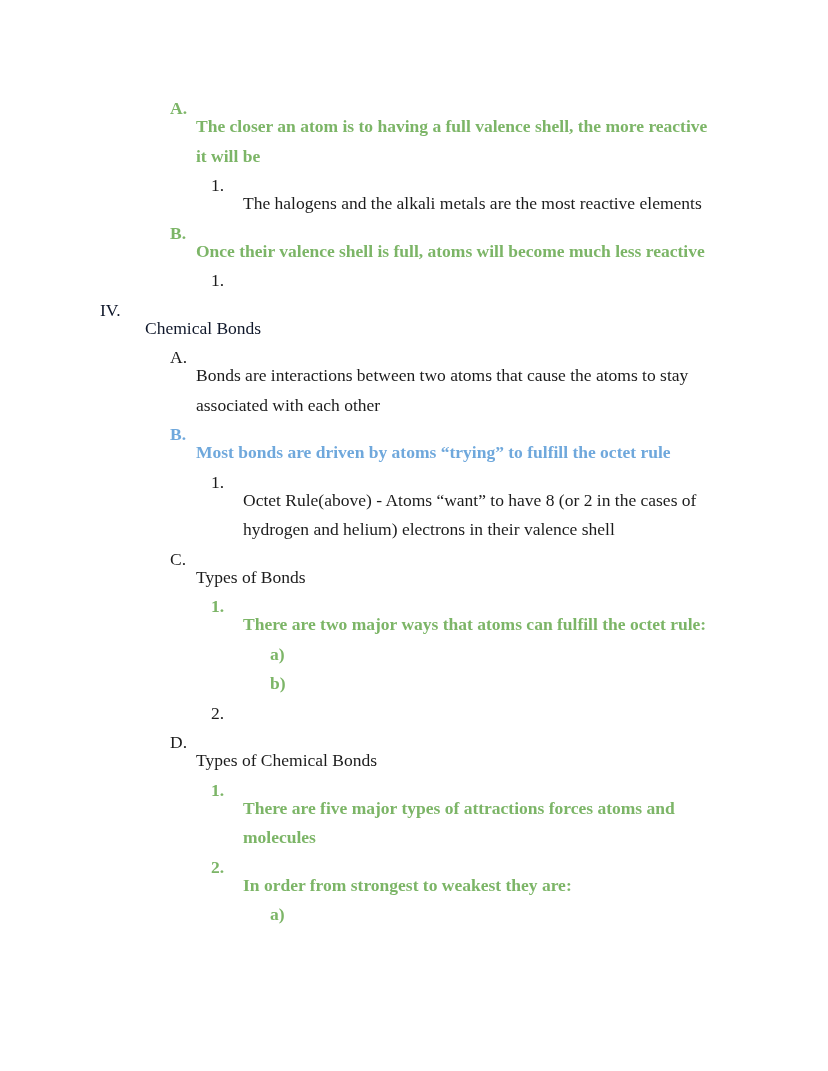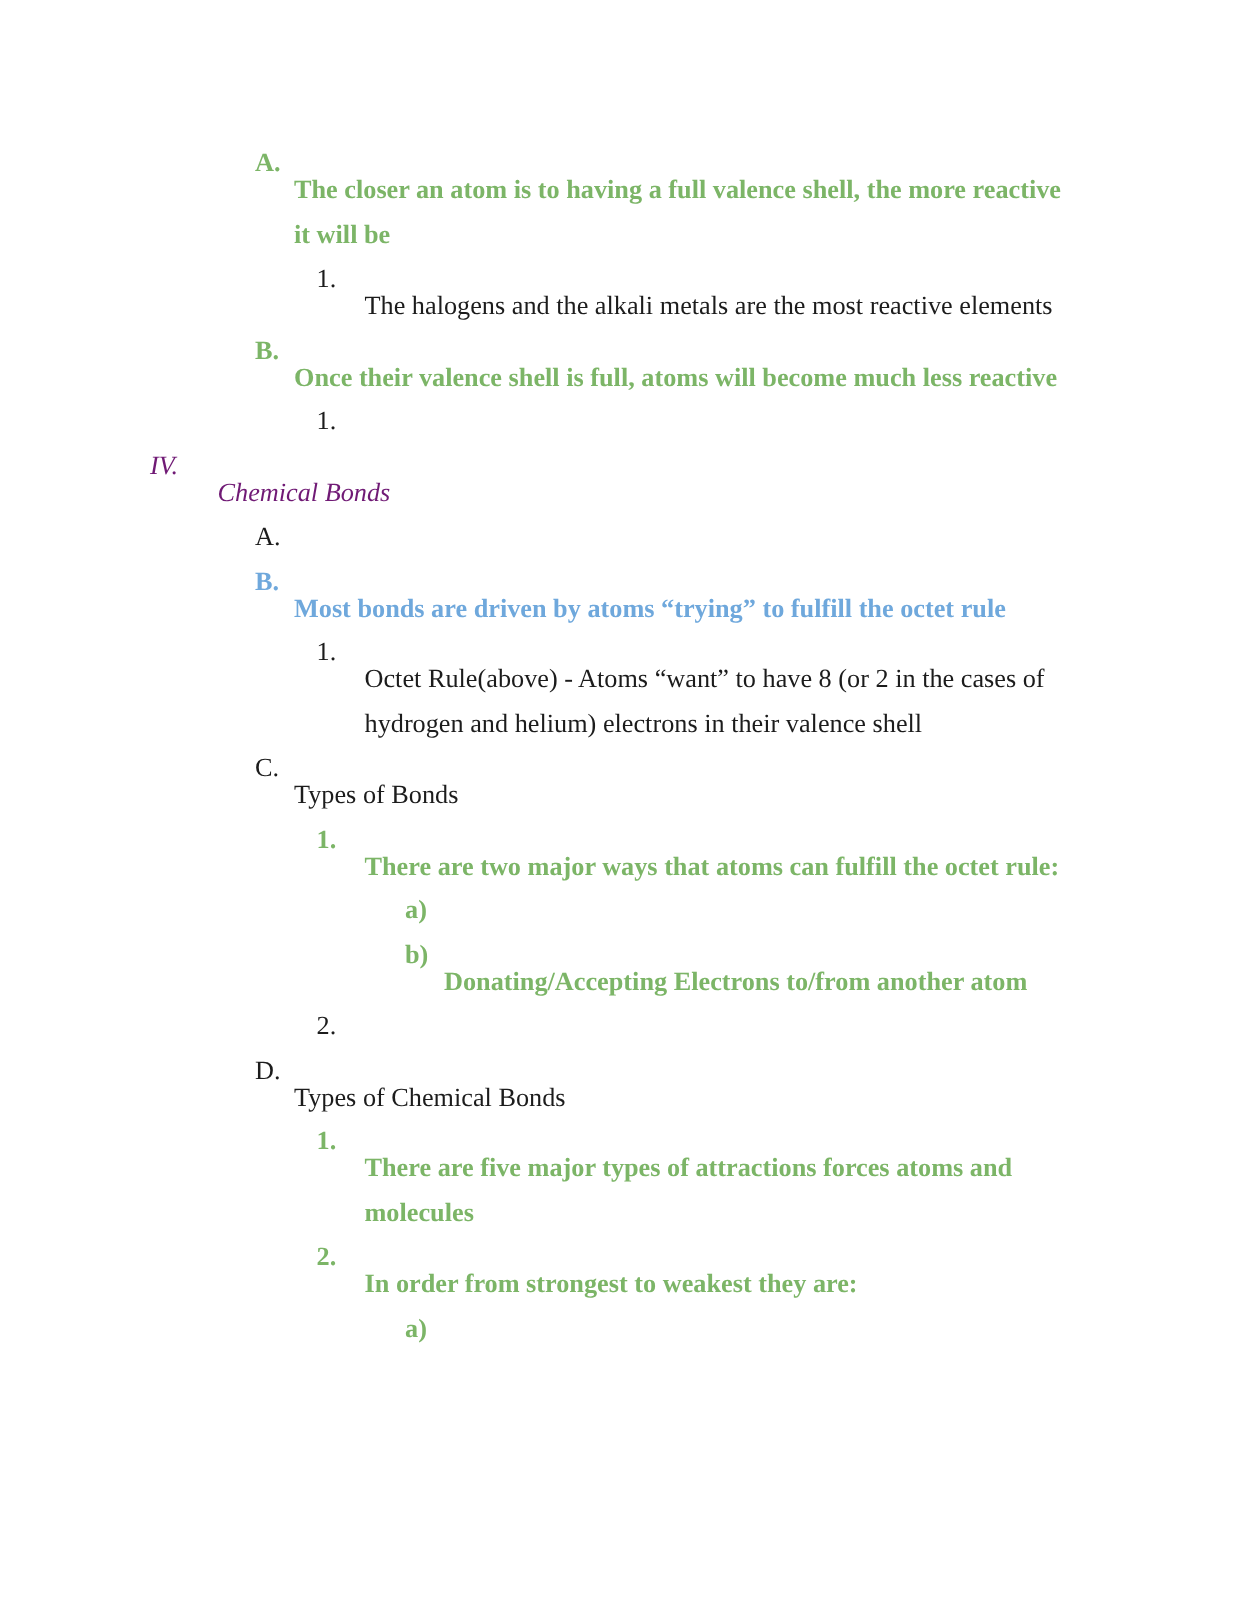"IV." div.outline-item { color: #701a75 -> #0f172a; font-style: italic -> none }
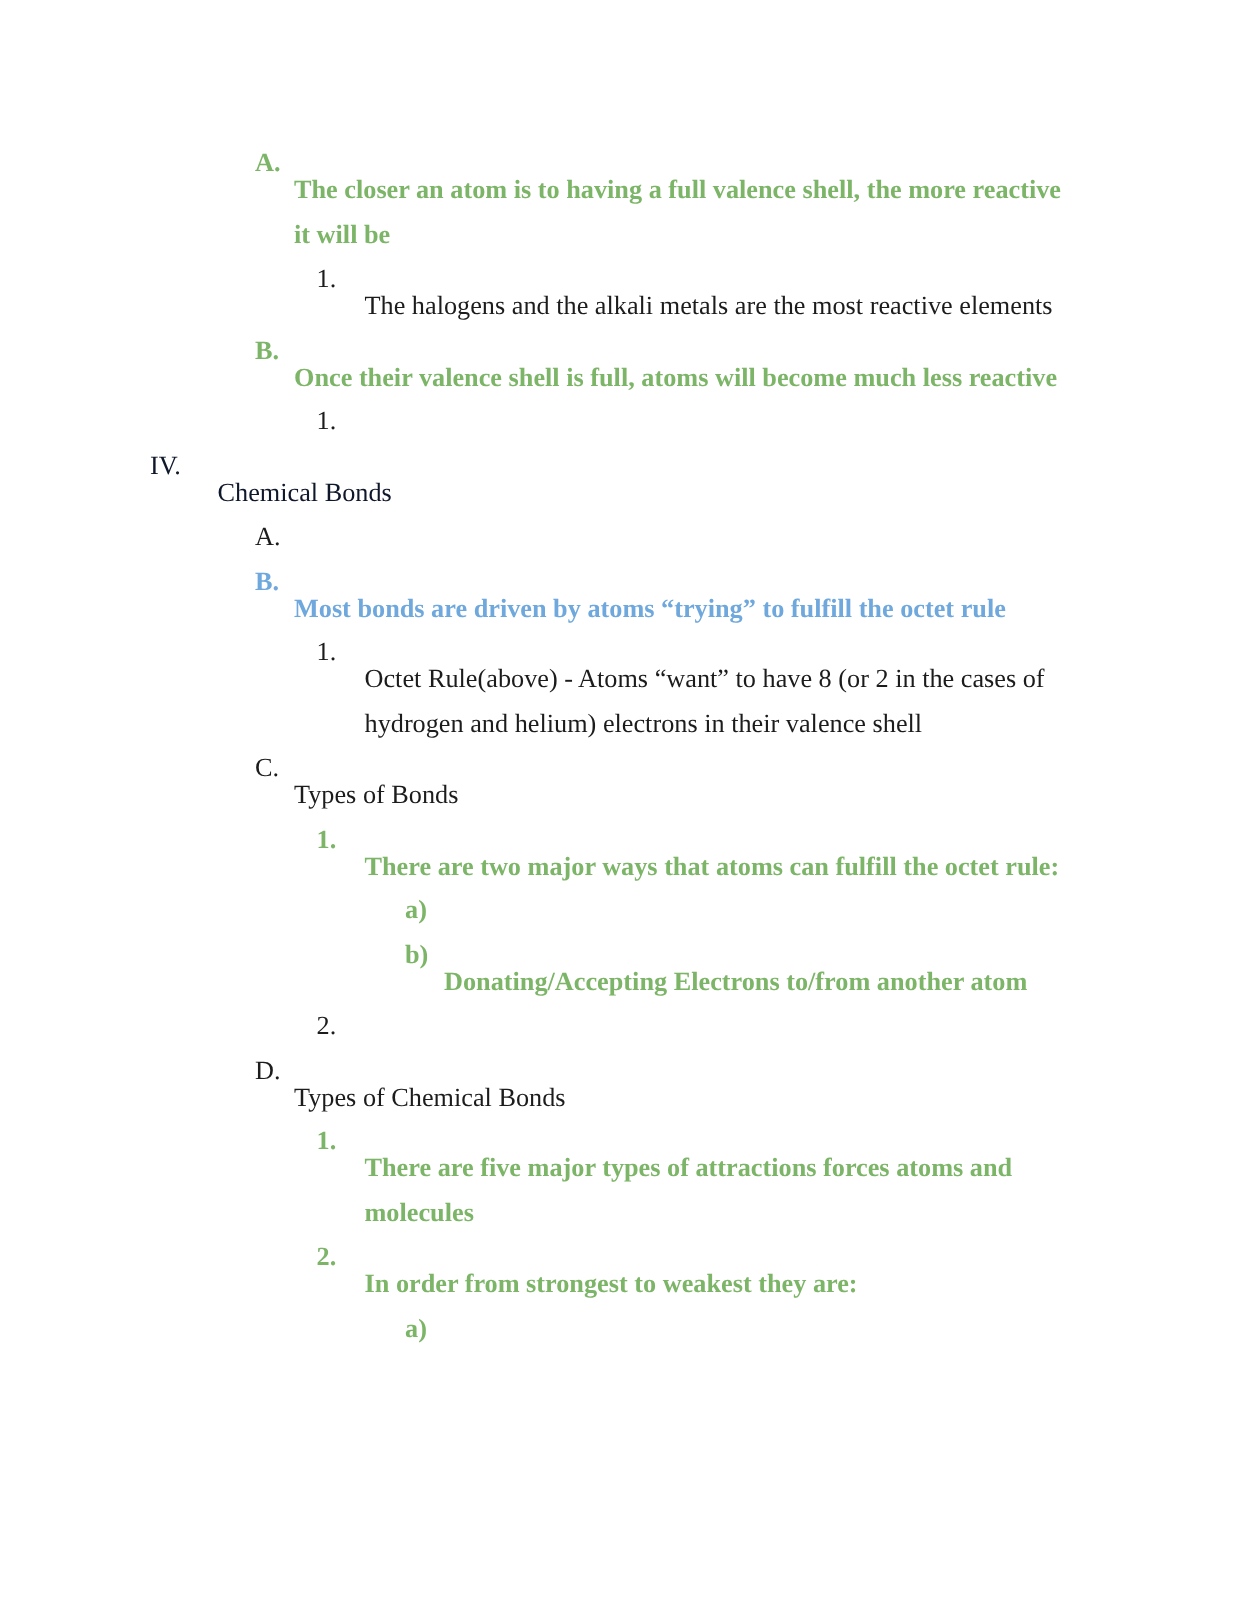"Bonds are interactions between two" span.txt { html: none -> <span>Bonds are interactions between two atoms that cause the atoms to stay associated with each other</span> }
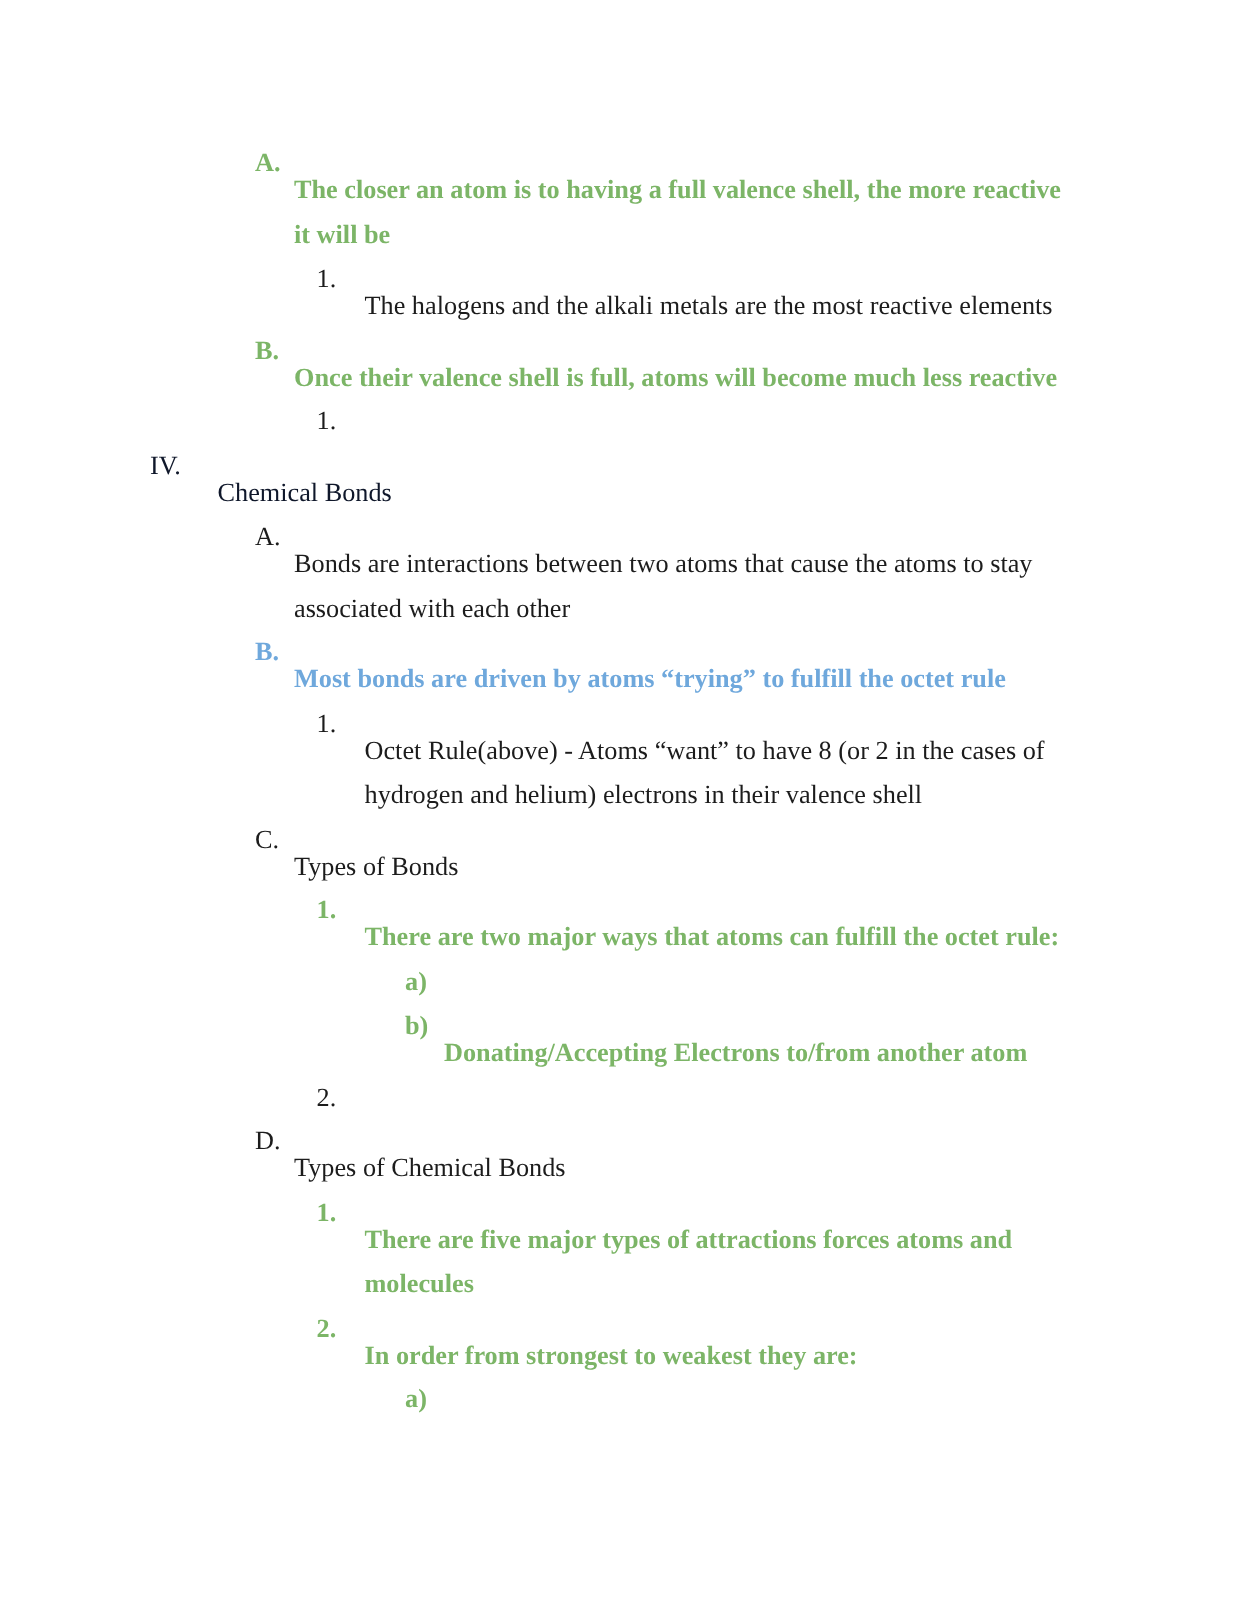"Donating/Accepting Electrons to/from" span.txt { html: <span>Donating/Accepting Electrons to/from another atom</span> -> none }
